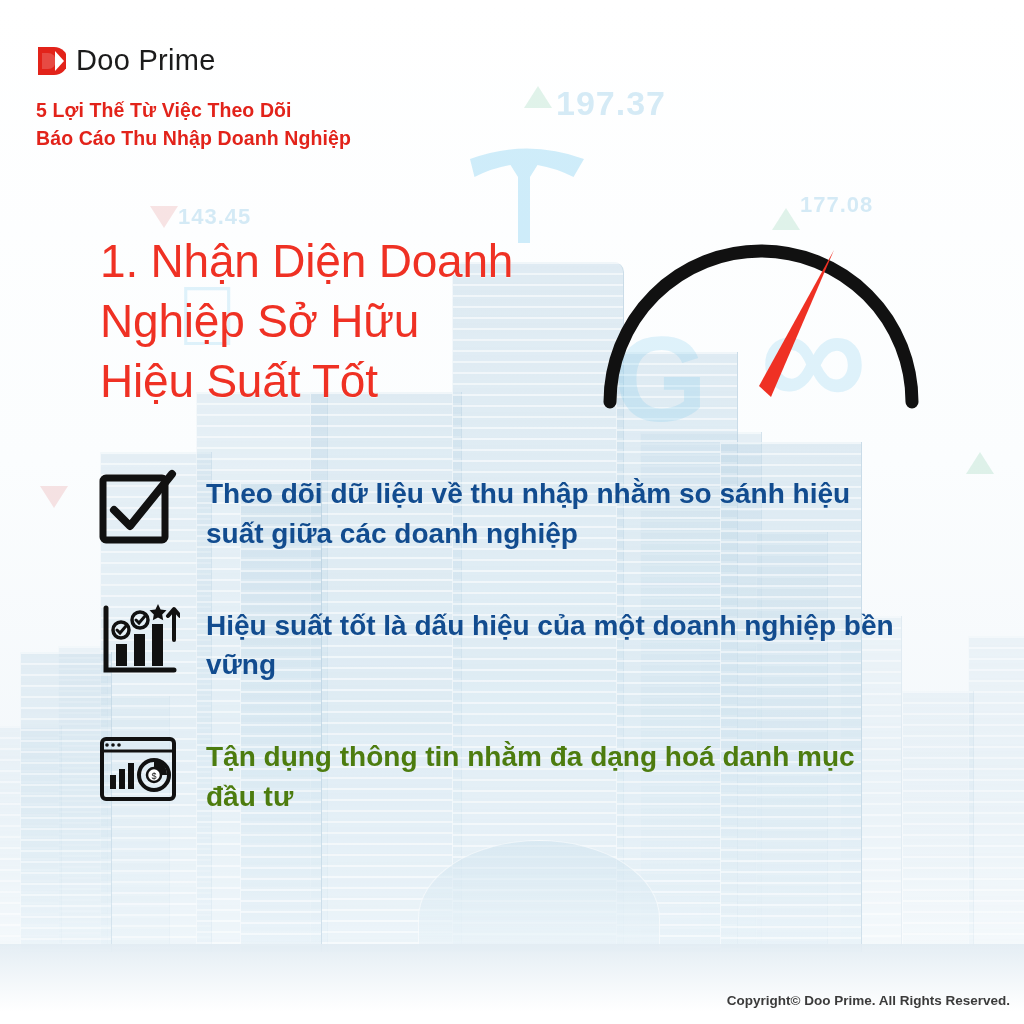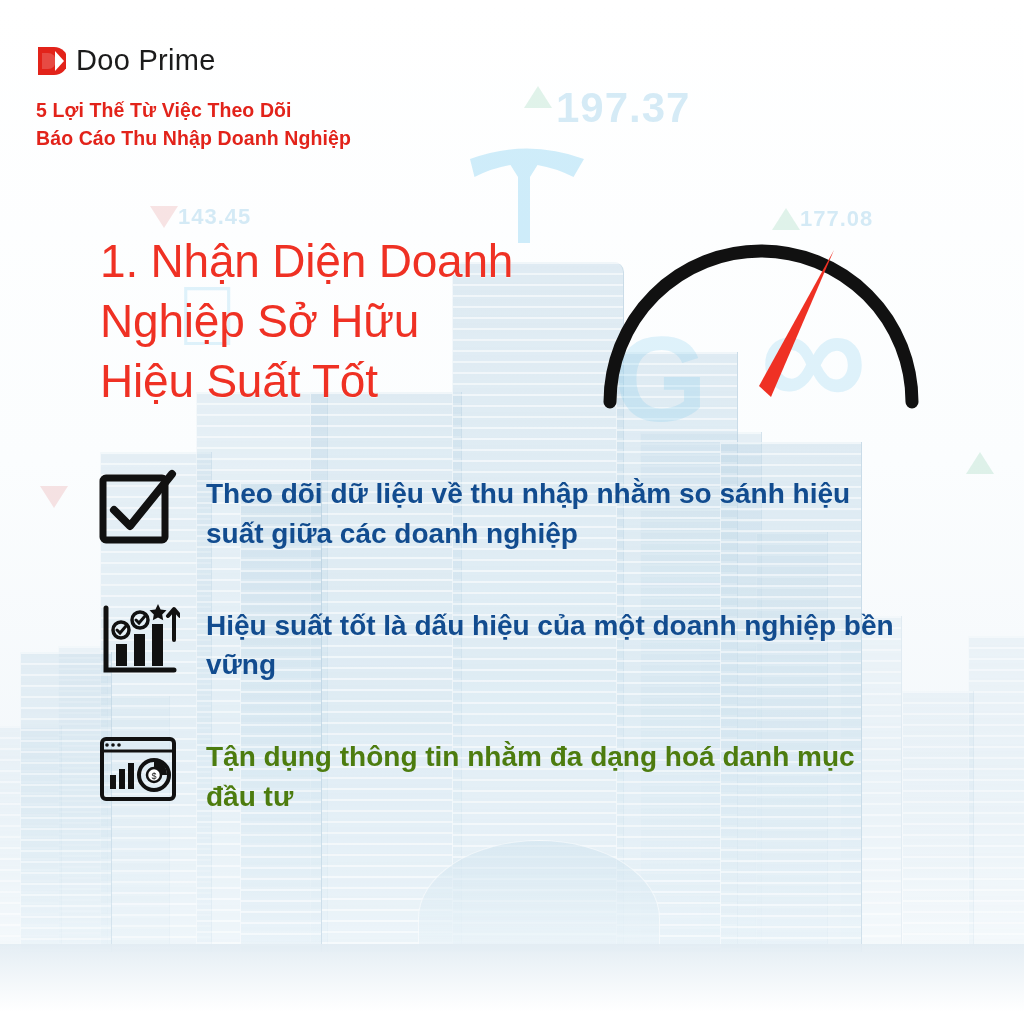"197.37" .wm-num { font-size: 42px -> 34px }
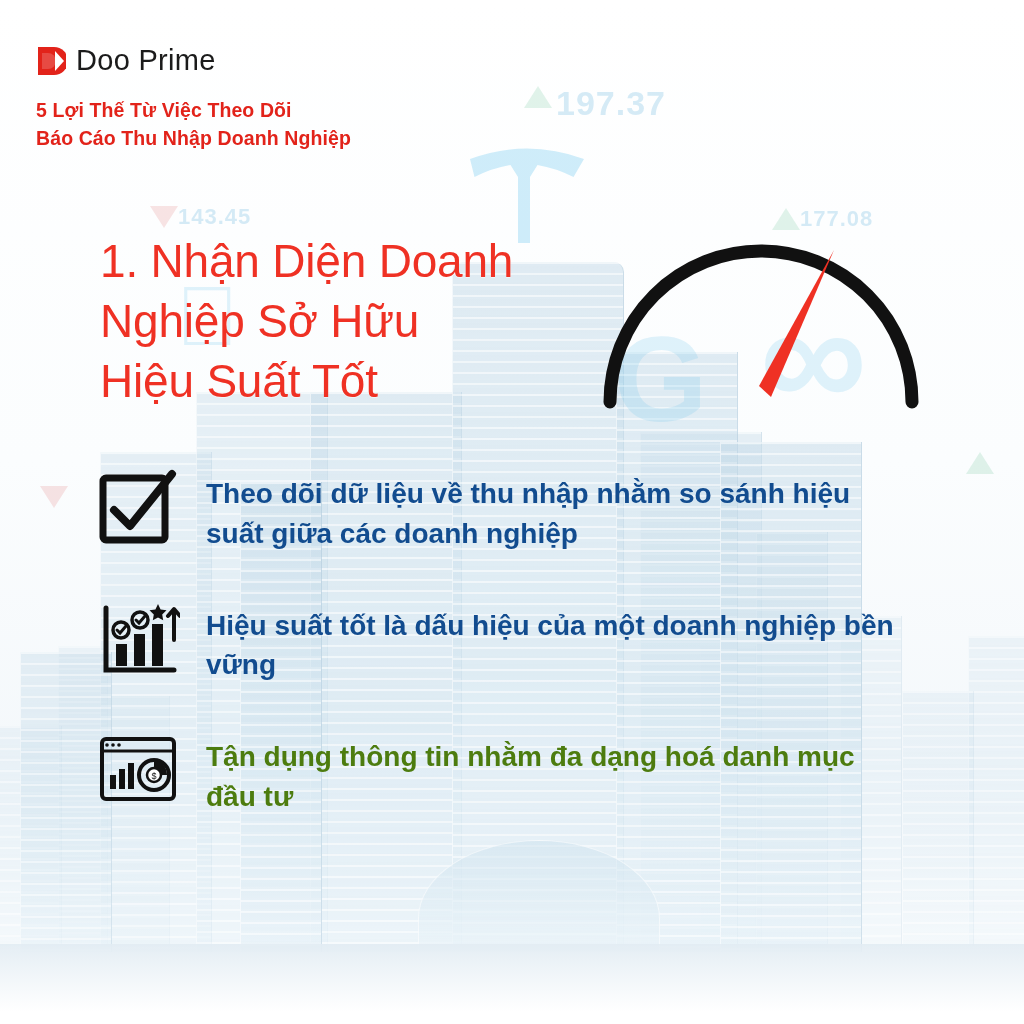"177.08" div.wm { top: 206px -> 192px }
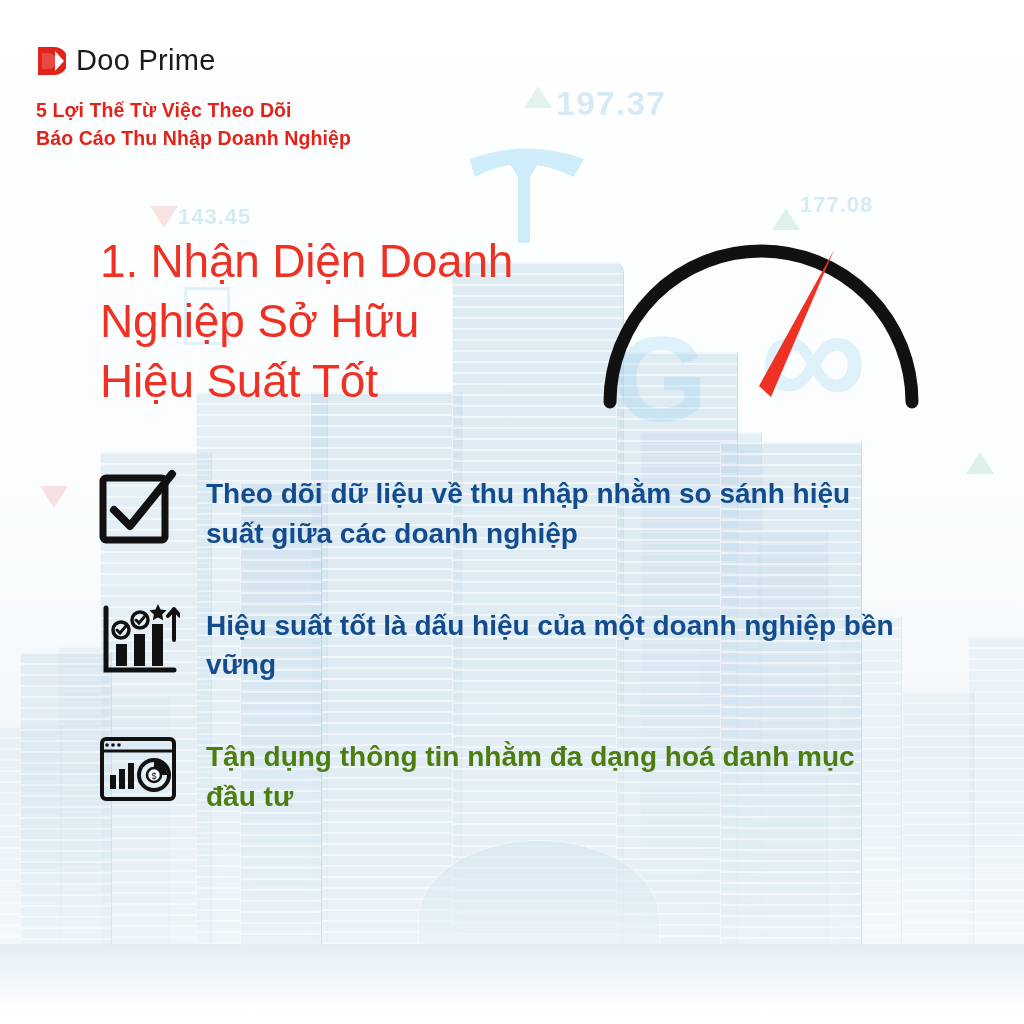"Copyright© Doo Prime. All Rights" div.footer { html: none -> <div>Copyright© Doo Prime. All Rights Reserved.</div> }
